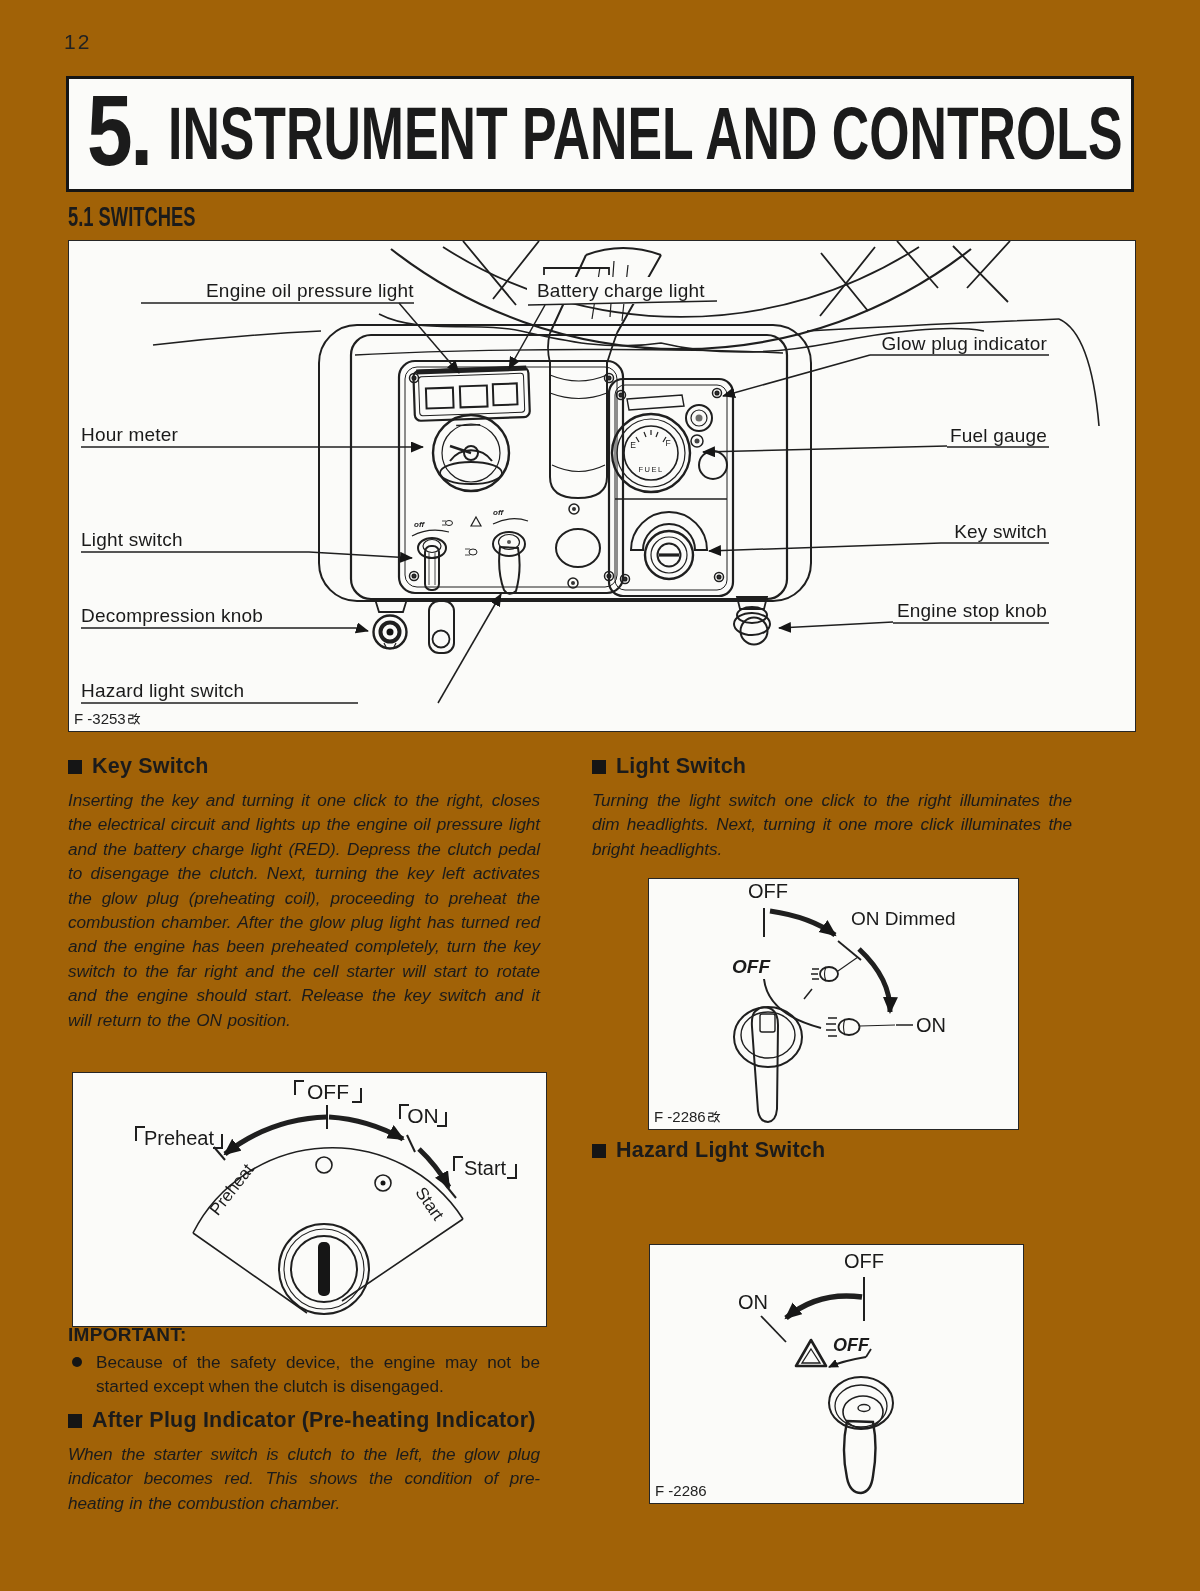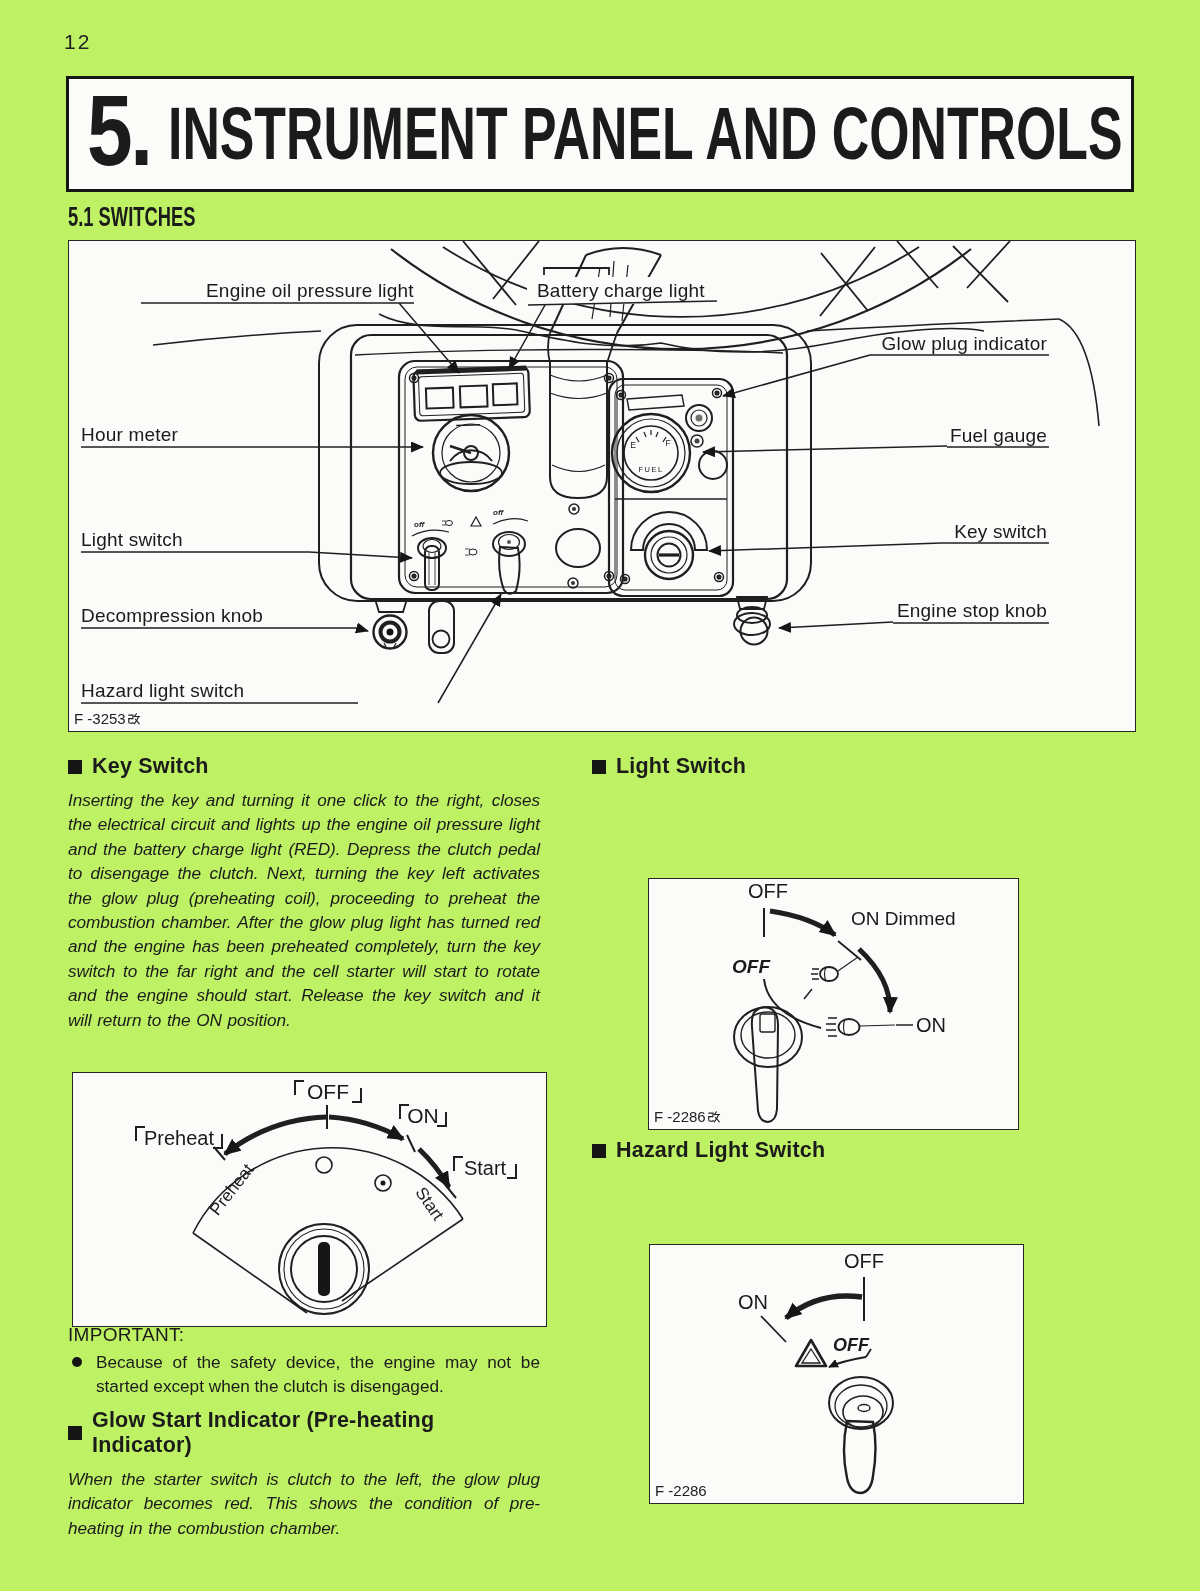"12" .page { background: #bef264 -> #a16207 }
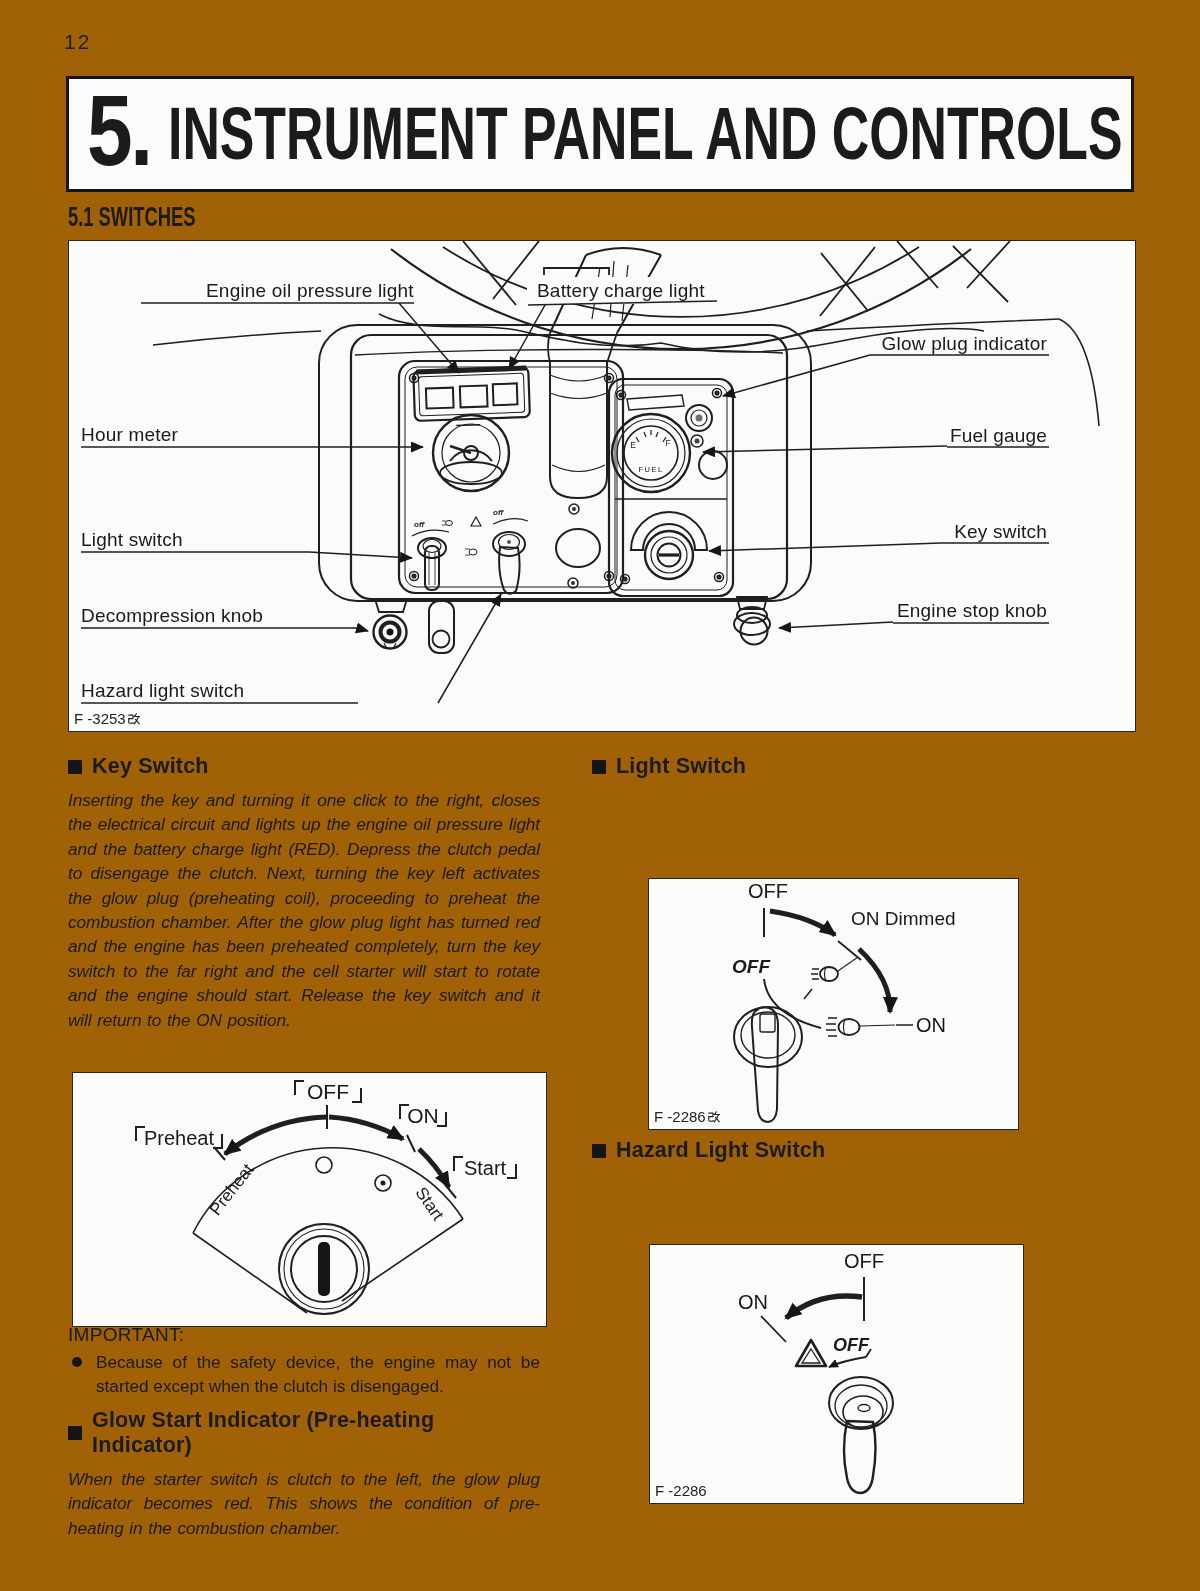"Turning the light switch one" p.body { html: none -> <p>Turning the light switch one click to the right illuminates the dim headlights. Next, turning it one more click illuminates the bright headlights.</p> }
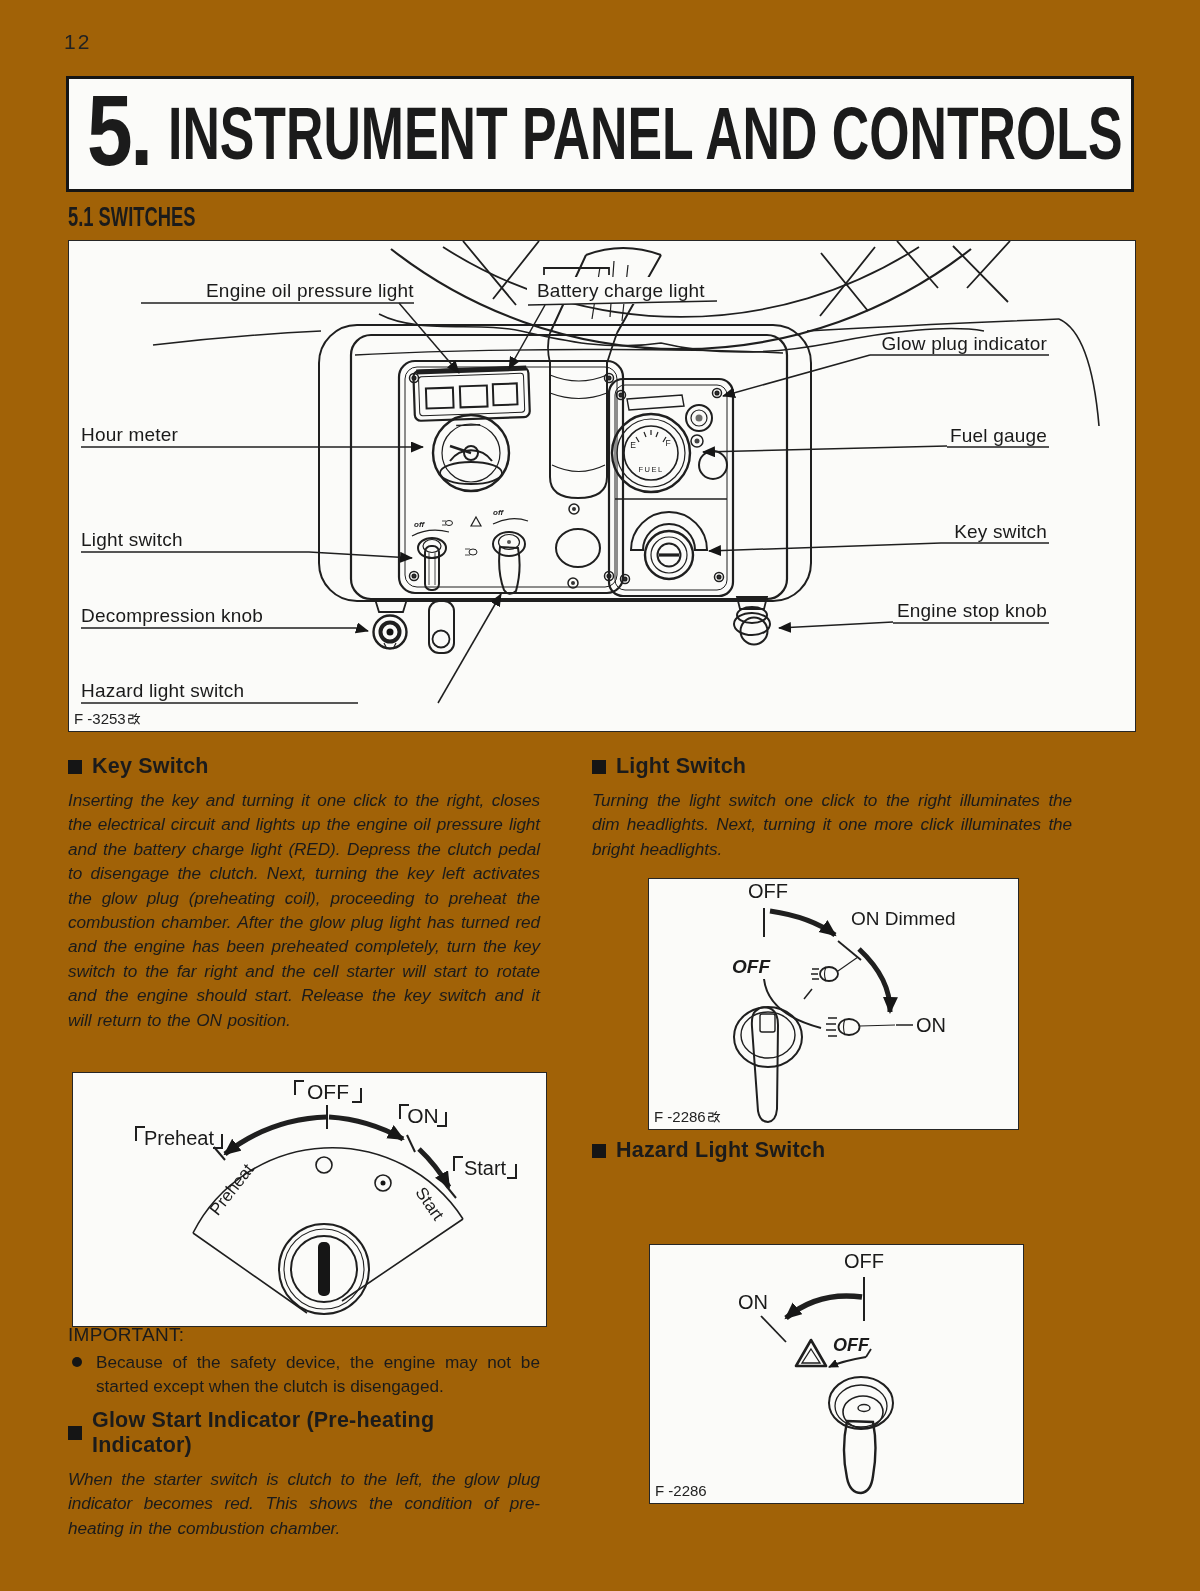"IMPORTANT:" .imp-head { font-weight: normal -> bold }
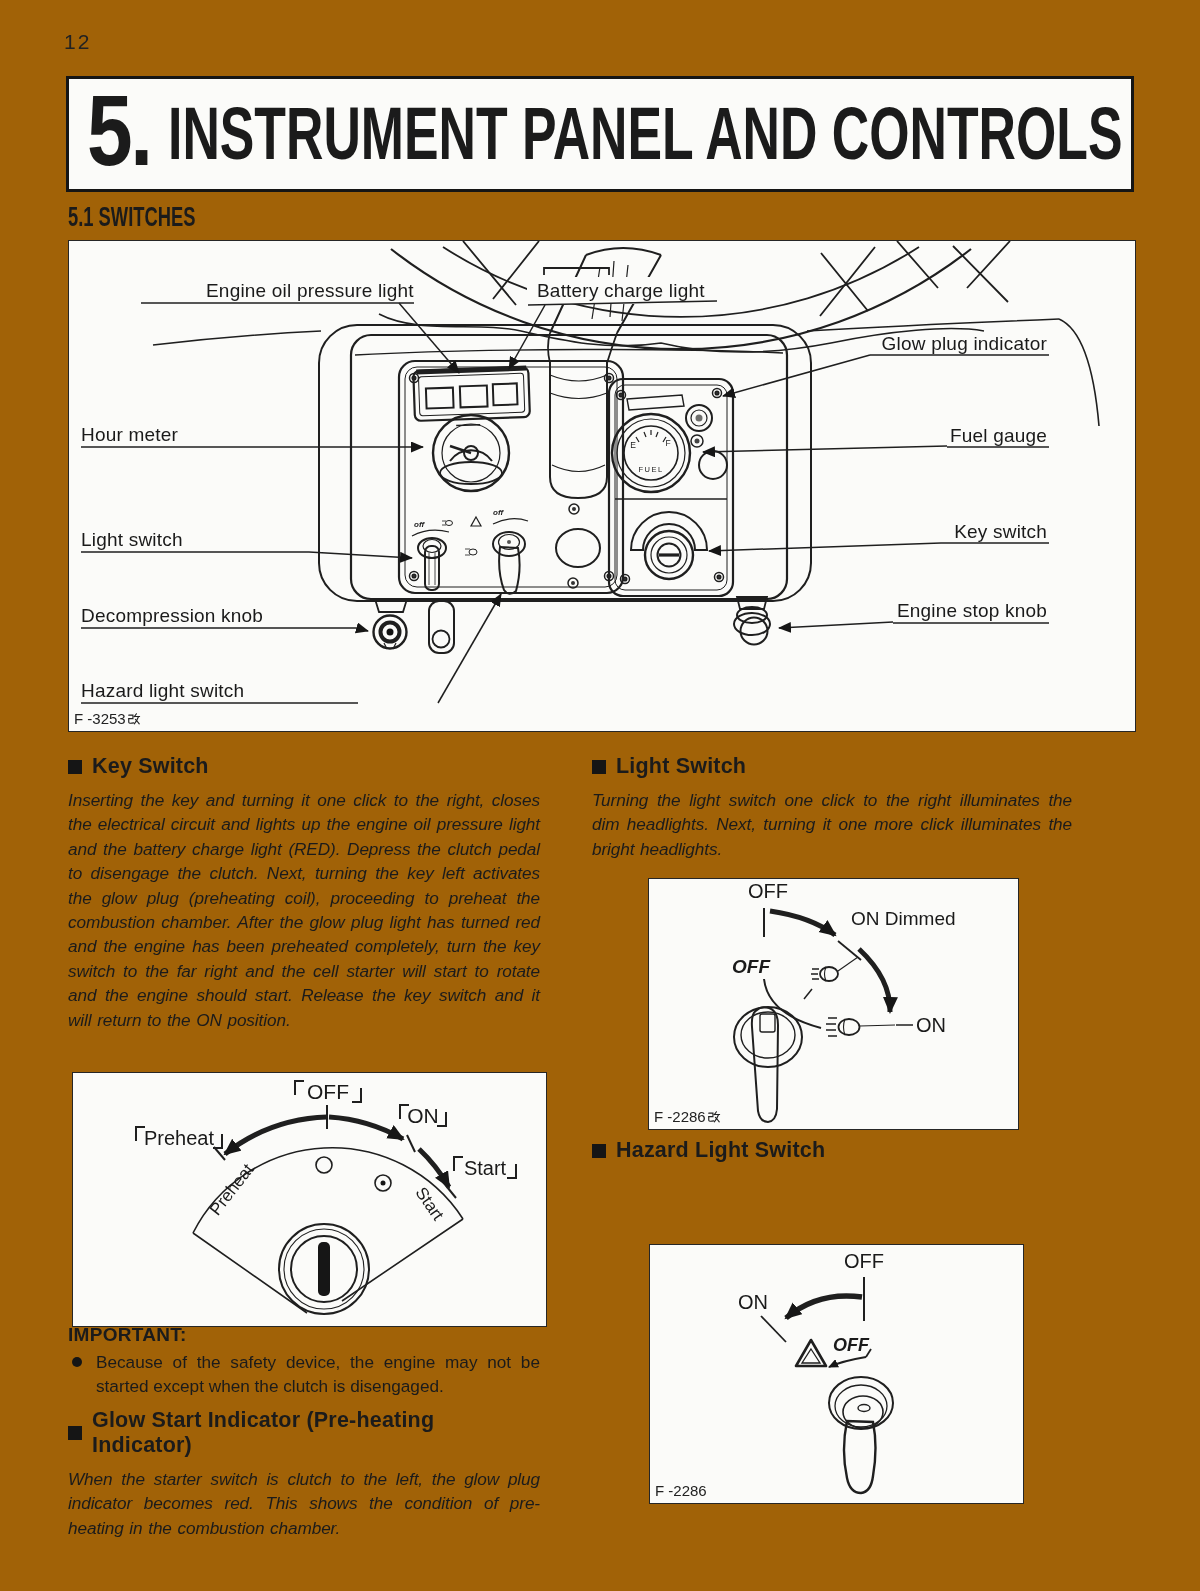"Glow Start Indicator (Pre-heating" span { text: Glow Start -> After Plug }
